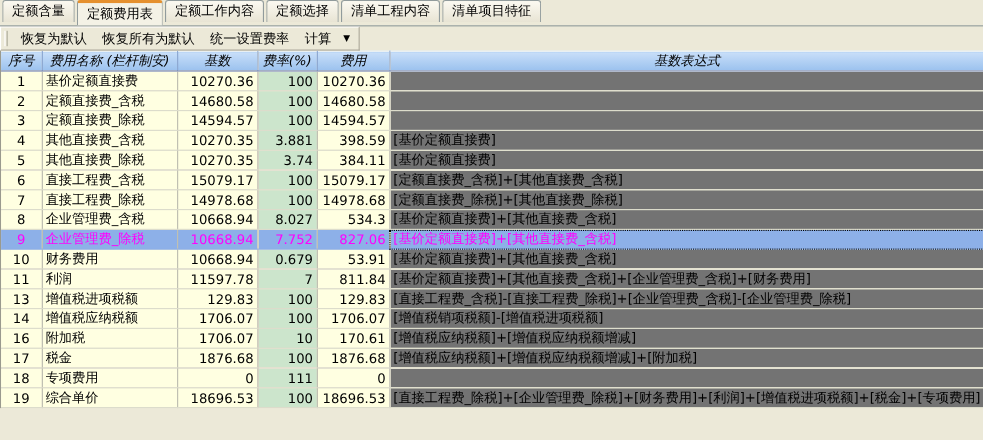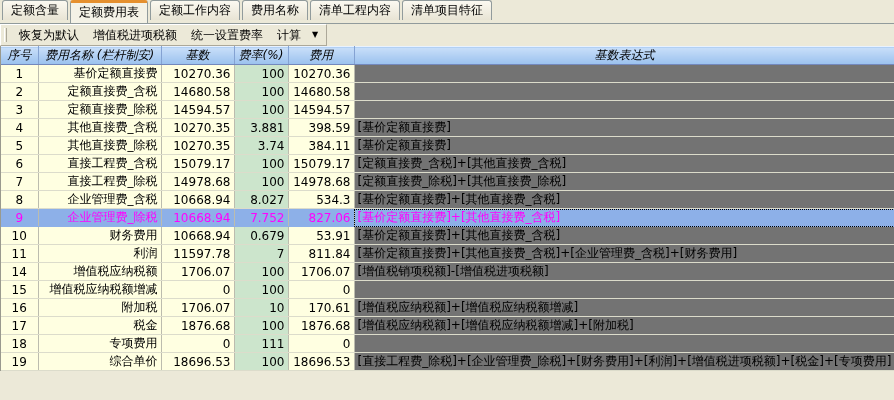"费用名称" div.tab { text: 费用名称 -> 定额选择 }
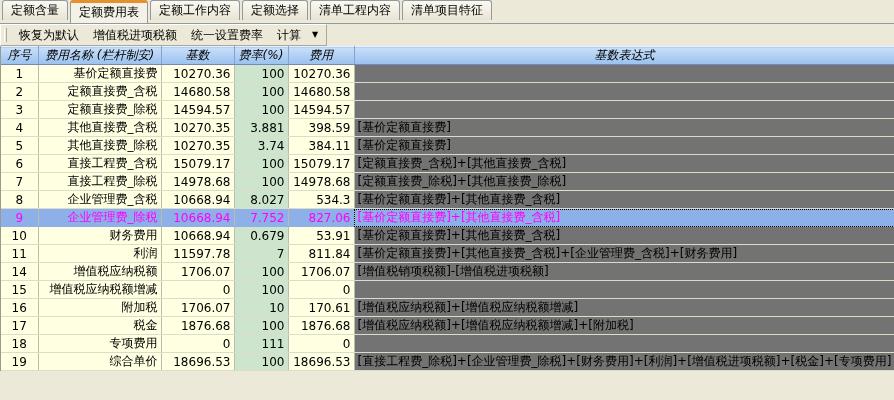"增值税进项税额" div.tbtn { text: 增值税进项税额 -> 恢复所有为默认 }
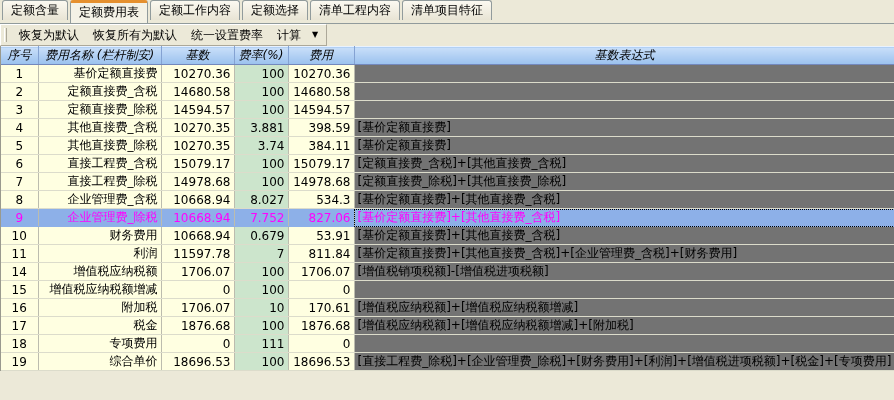"基价定额直接费" td.c-name { text-align: right -> left }
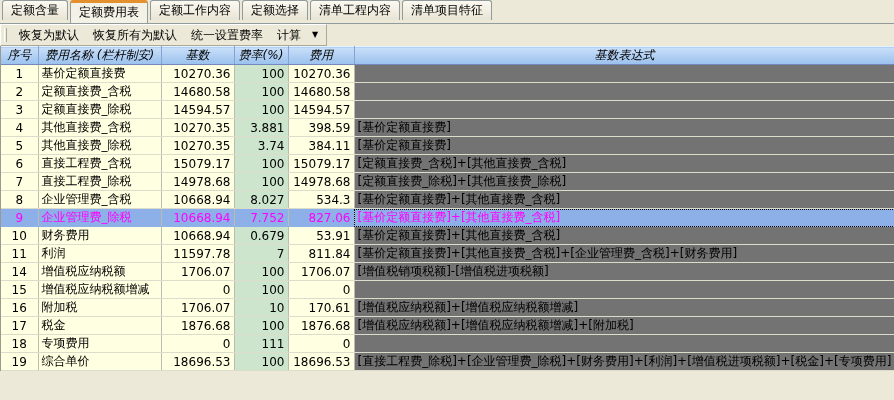"13" tr { html: none -> <tr> <td>13</td> <td>增值税进项税额</td> <td>129.83</td> <td>100</td> <td>129.83</td> <td>[直接工程费_含税]-[直接工程费_除税]+[企业管理费_含税]-[企业管理费_除税]</td> </tr> }
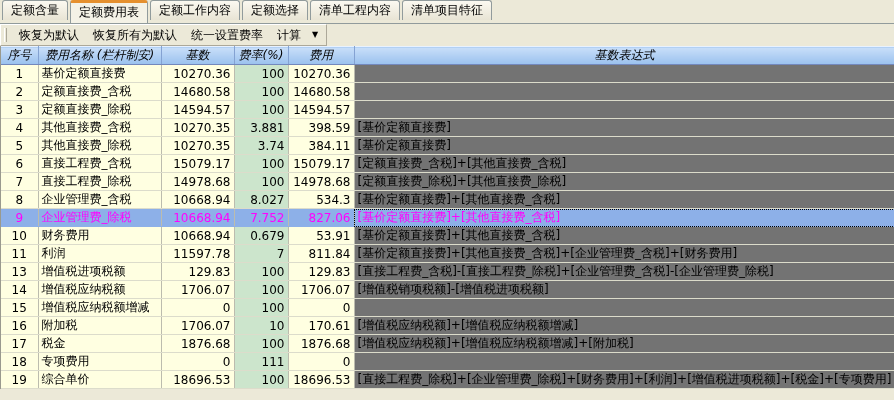"15" tr { html: <tr> <td>15</td> <td>增值税应纳税额增减</td> <td>0</td> <td>100</td> <td>0</td> <td></td> </tr> -> none }
